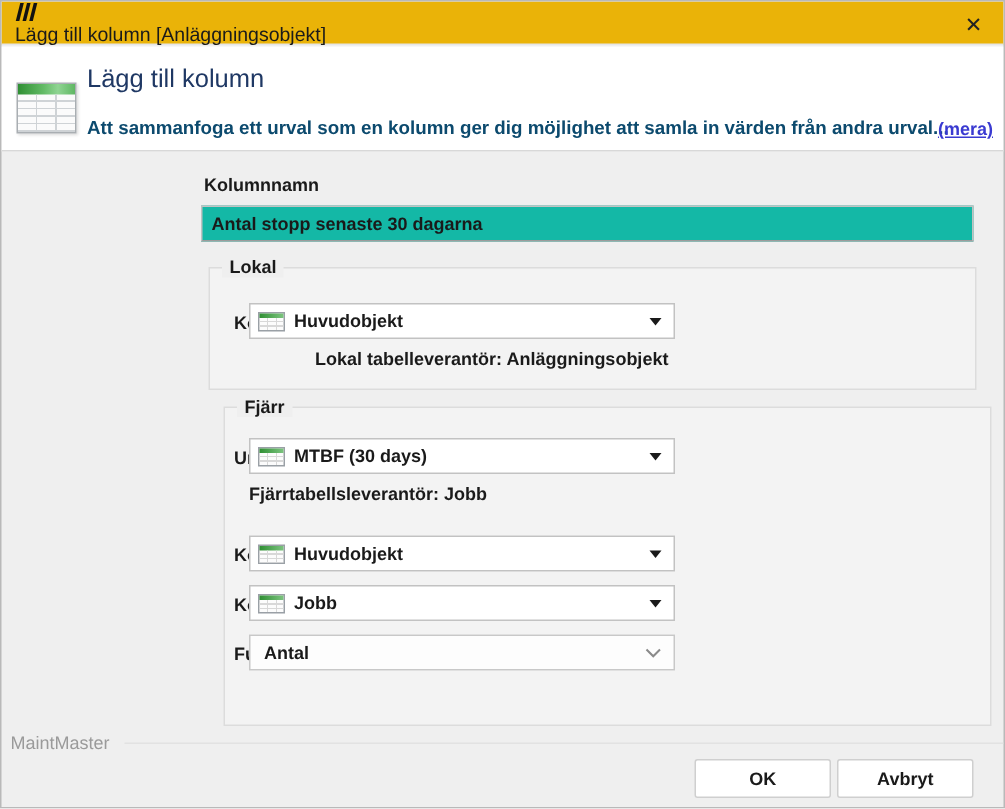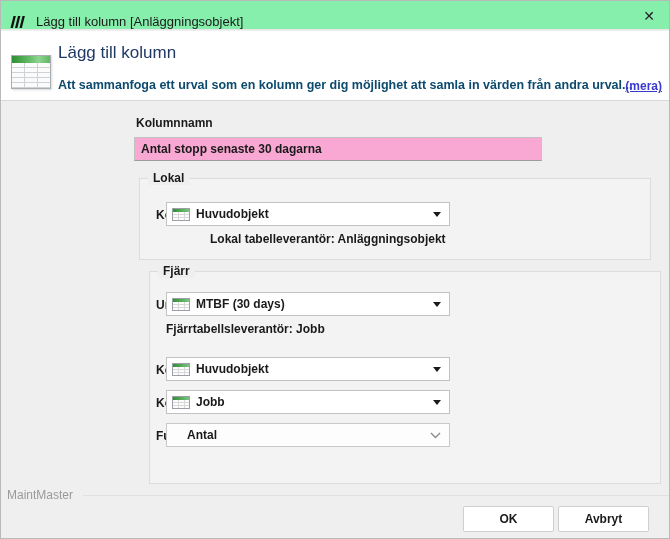"Lägg till kolumn [Anläggningsobjekt]" .titlebar { align-items: flex-end -> flex-start; background: #86efac -> #eab308; flex-direction: none -> column }
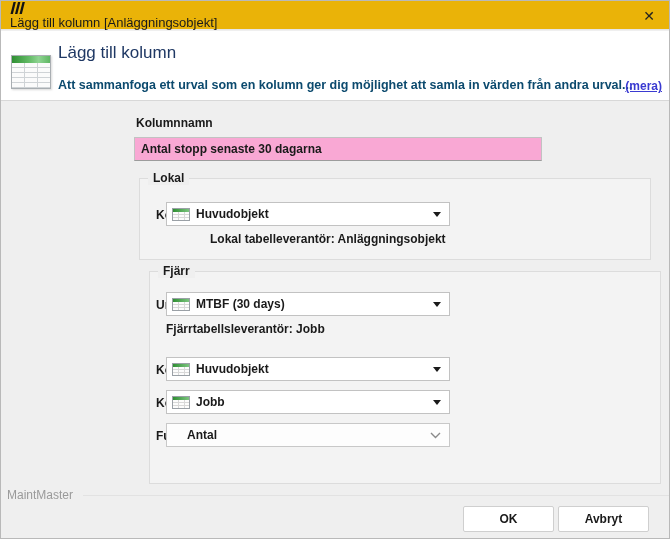"Antal stopp senaste 30 dagarna" .txt-input { background: #f9a8d4 -> #14b8a6; width: 408px -> 515px }
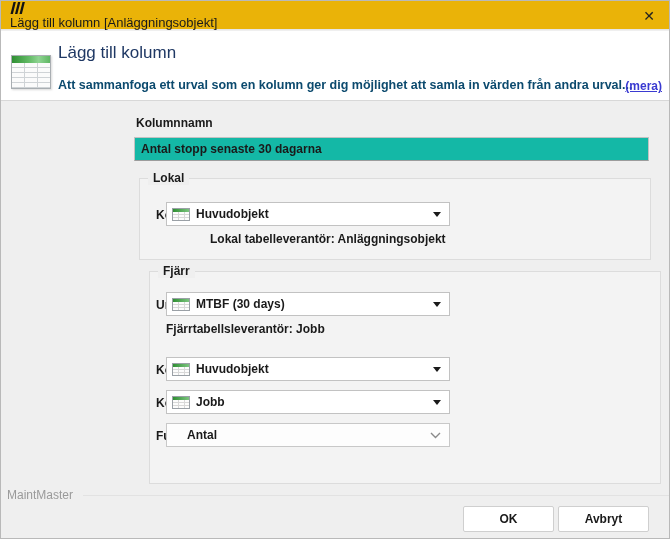"Antal" .dropdown.native .dd-text { margin-left: 15px -> 4px }
